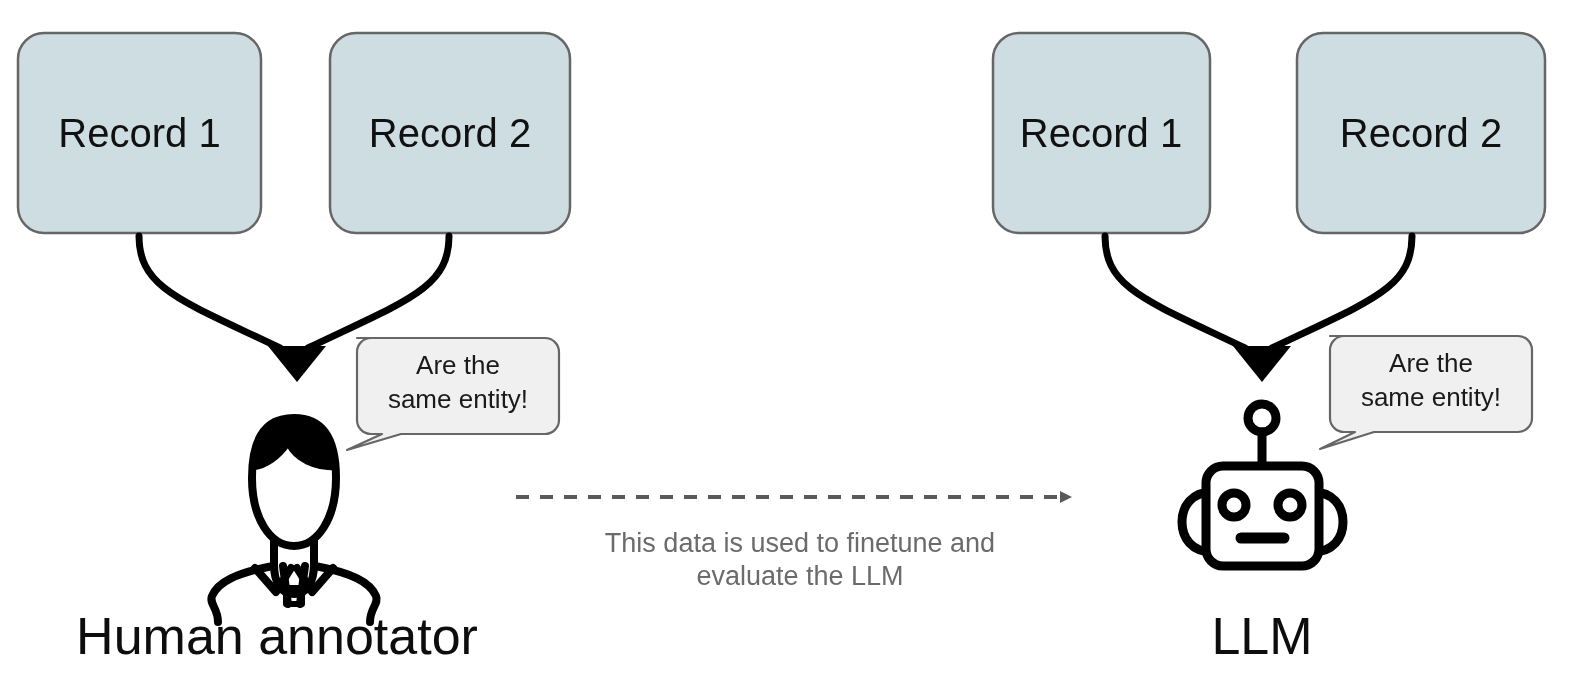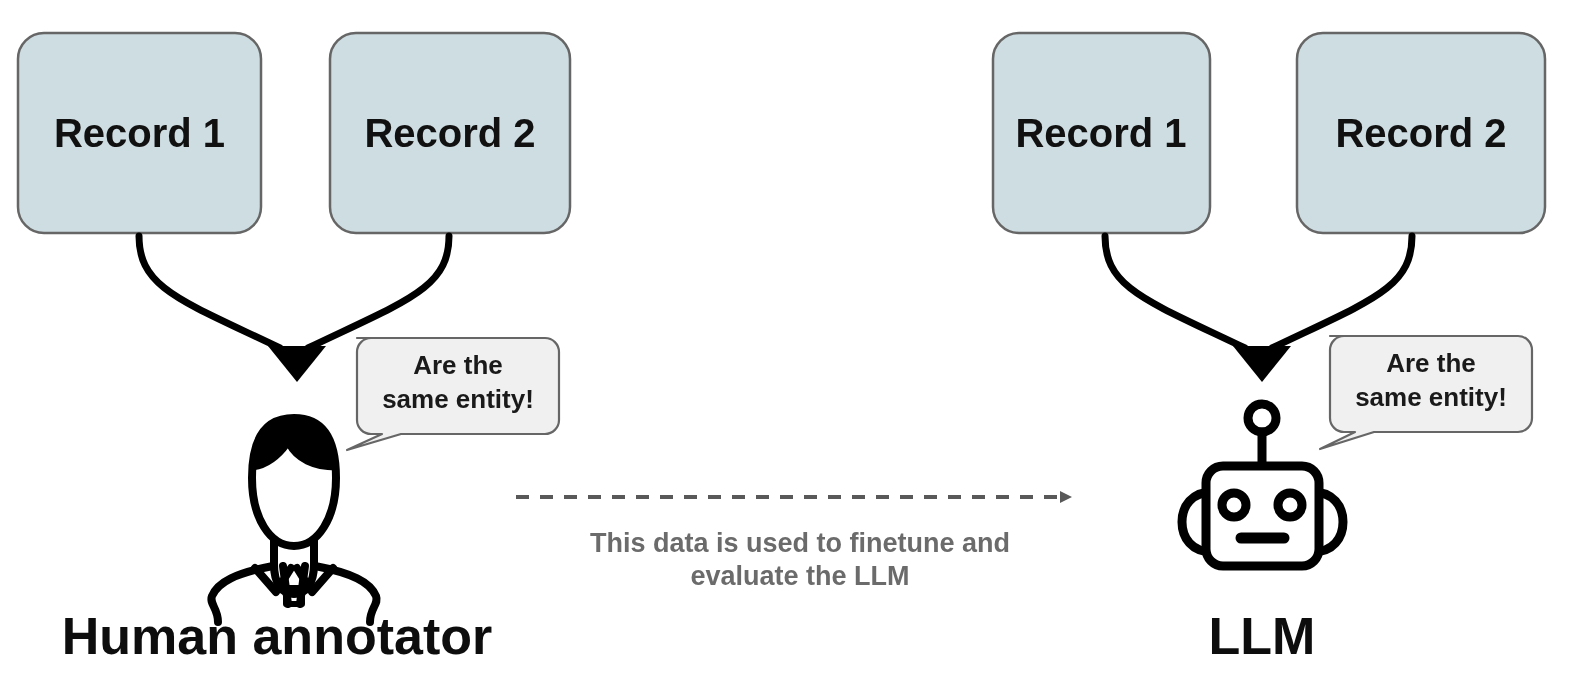"Record 1" #canvas { font-weight: bold -> none }
